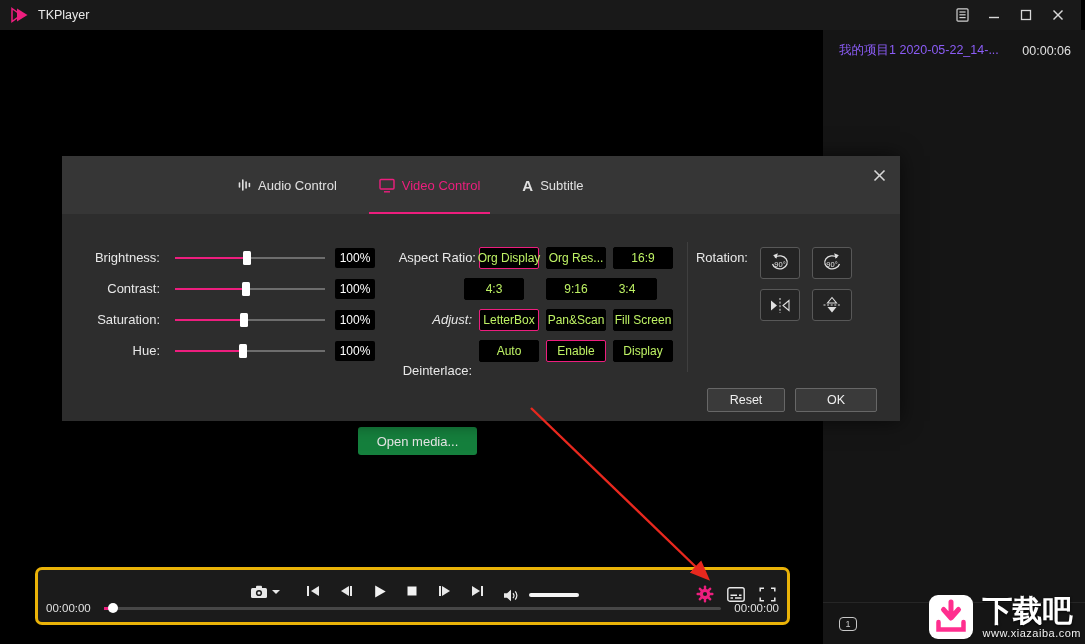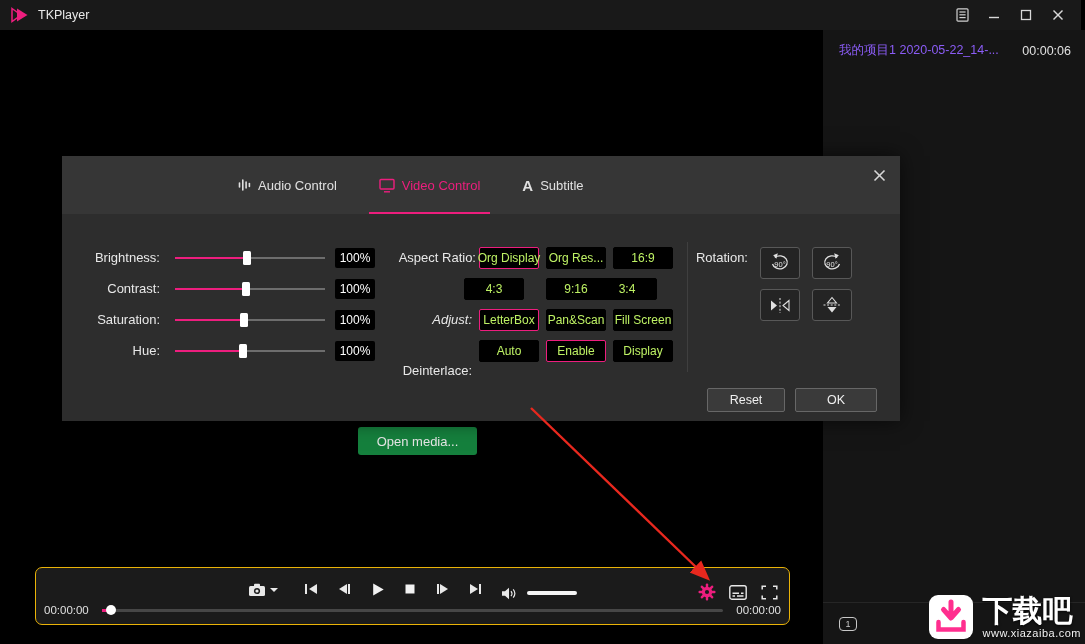"00:00:00" .control-bar { border: 1px solid #eab308 -> 3px solid #eab308 }
